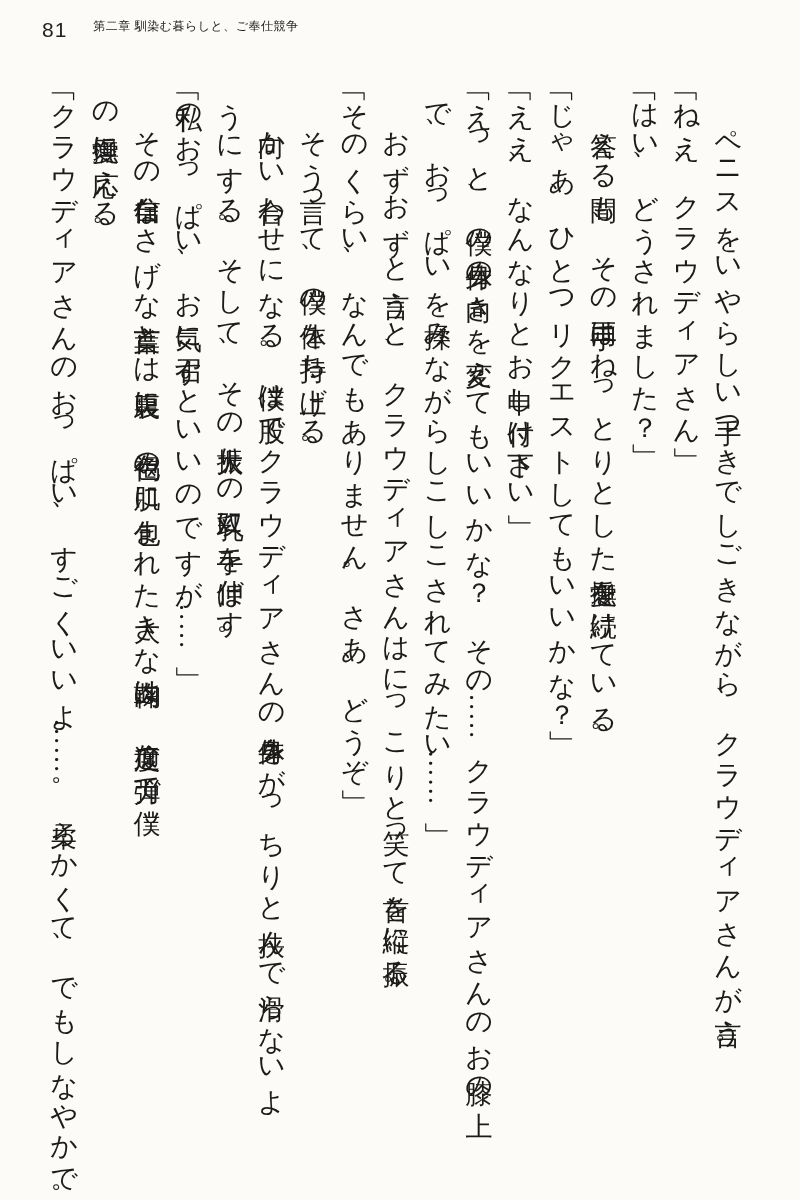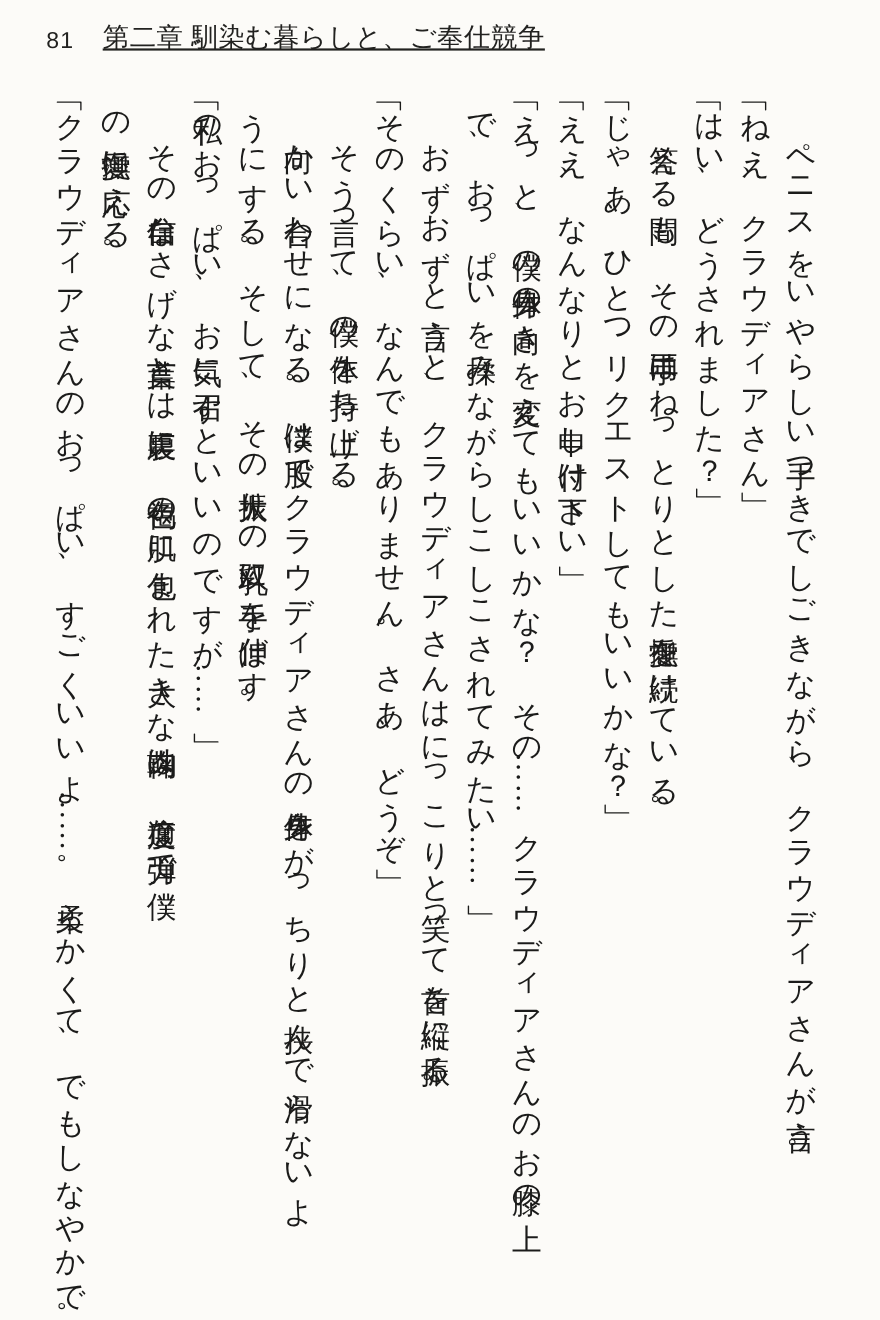"81" .page-header { align-items: flex-end -> flex-start }
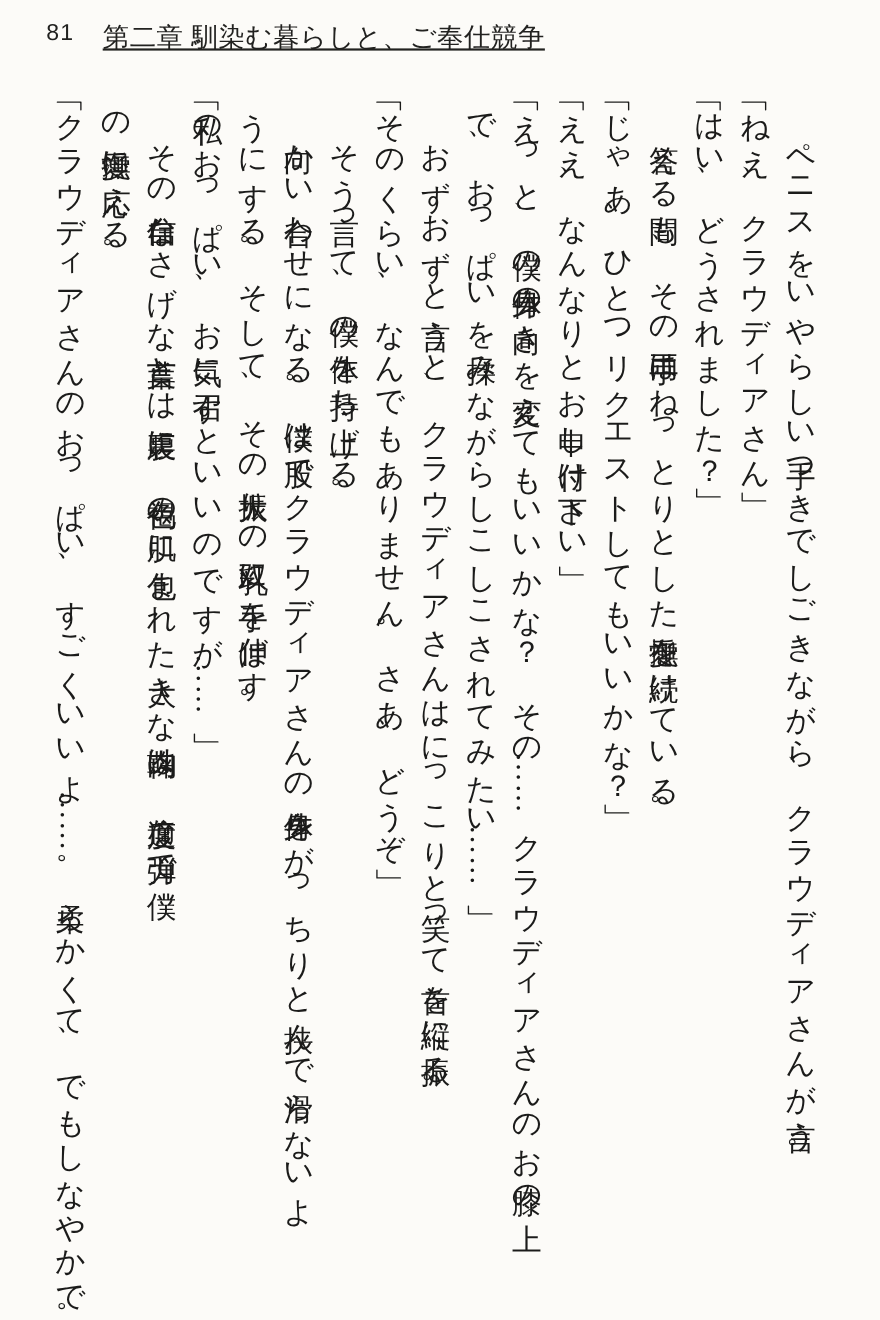"第二章 馴染む暮らしと、ご奉仕競争" .chapter-title { font-size: 24px -> 12px; text-decoration: underline -> none }
